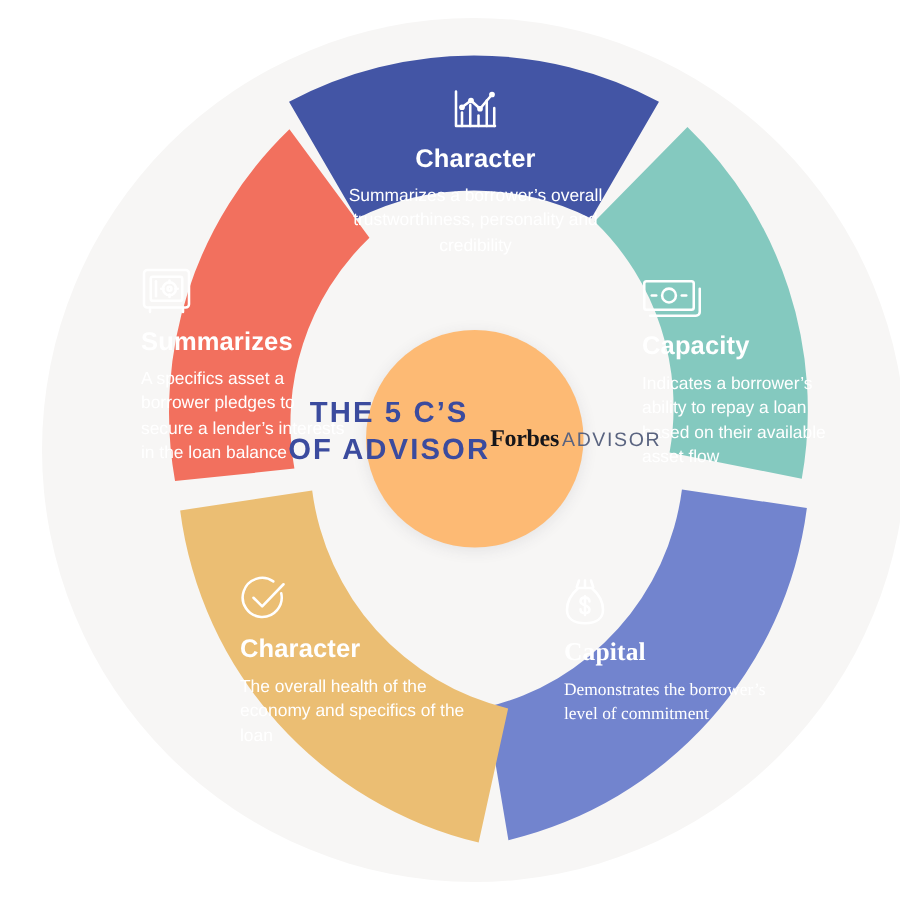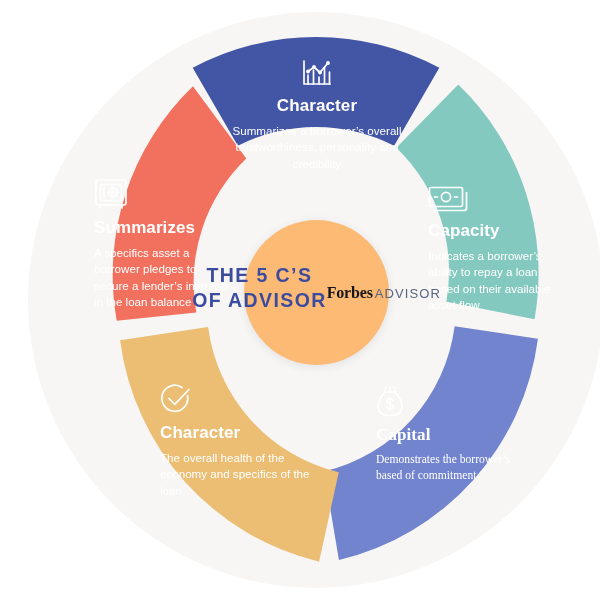"Demonstrates the borrower’s based of" p.seg-desc { text: based -> level }
